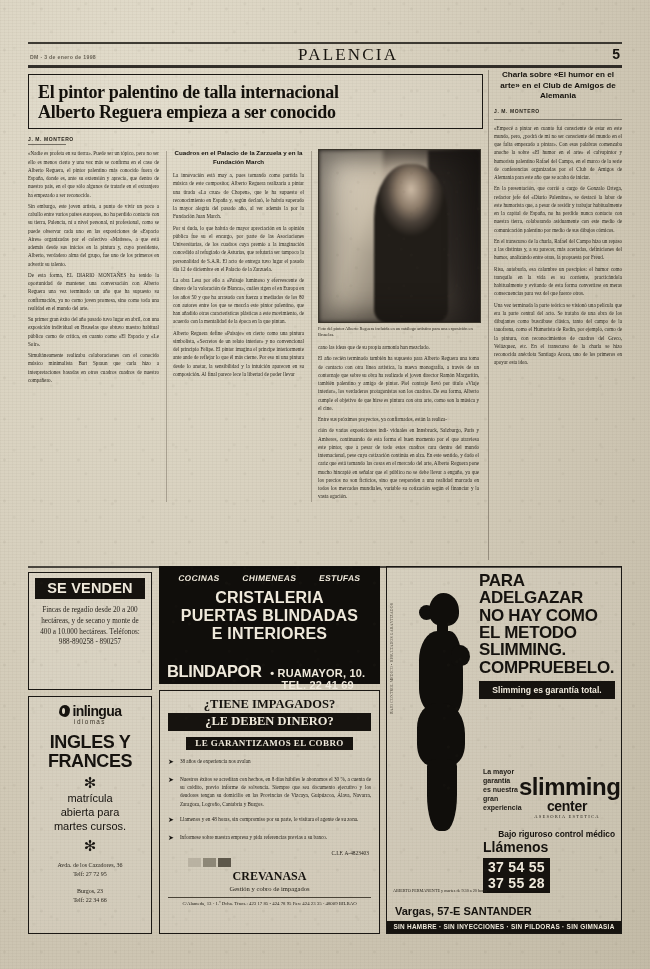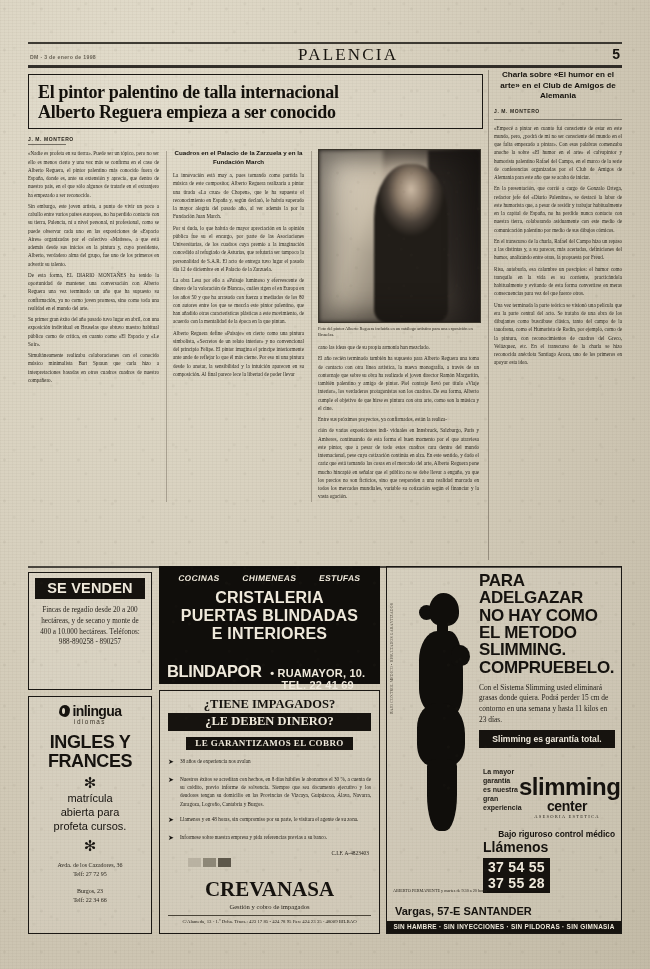"Con el Sistema Slimming usted" div.slim-body { html: <div>Con el Sistema Slimming usted eliminará grasas donde quiera. Podrá perder 15 cm de contorno en una semana y hasta 11 kilos en 23 días.</div> -> none }
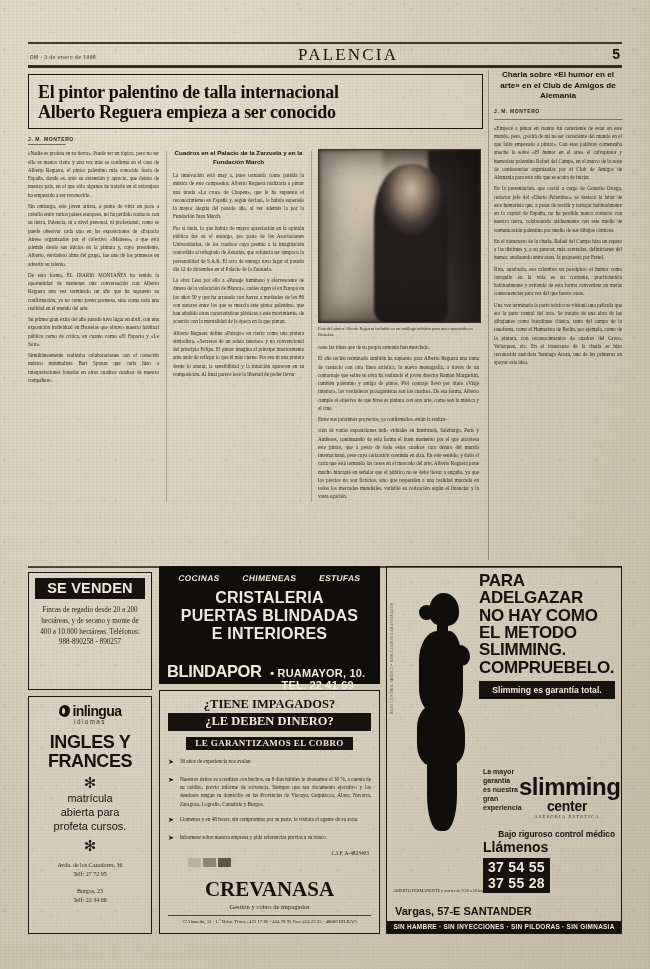"profeta cursos." div.ling-mid { text: profeta -> martes }
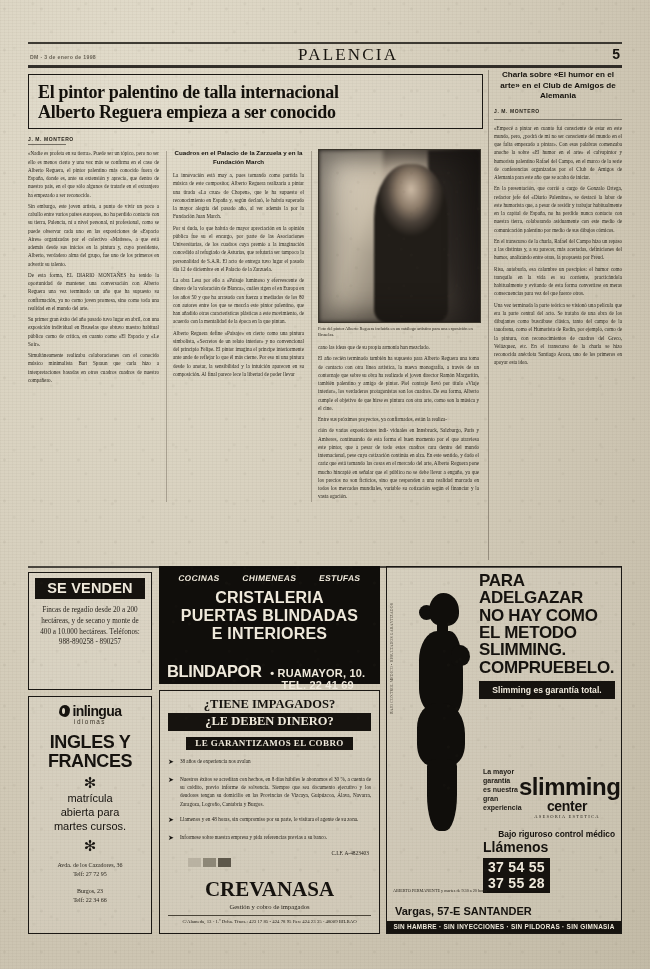"CREVANASA" .crev { font-size: 21px -> 12px; margin-top: 10px -> 2px }
